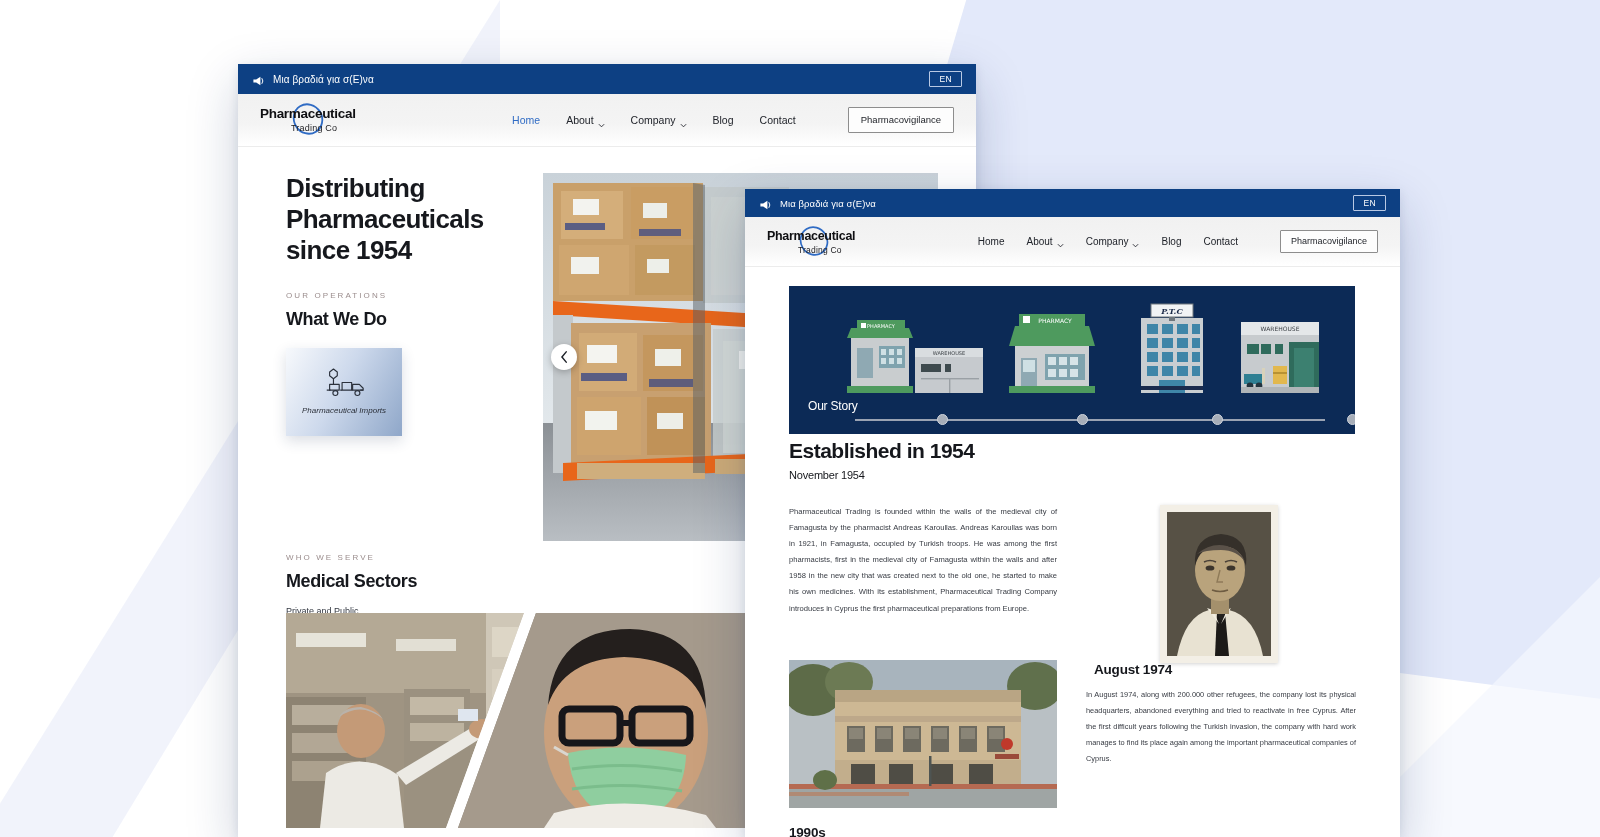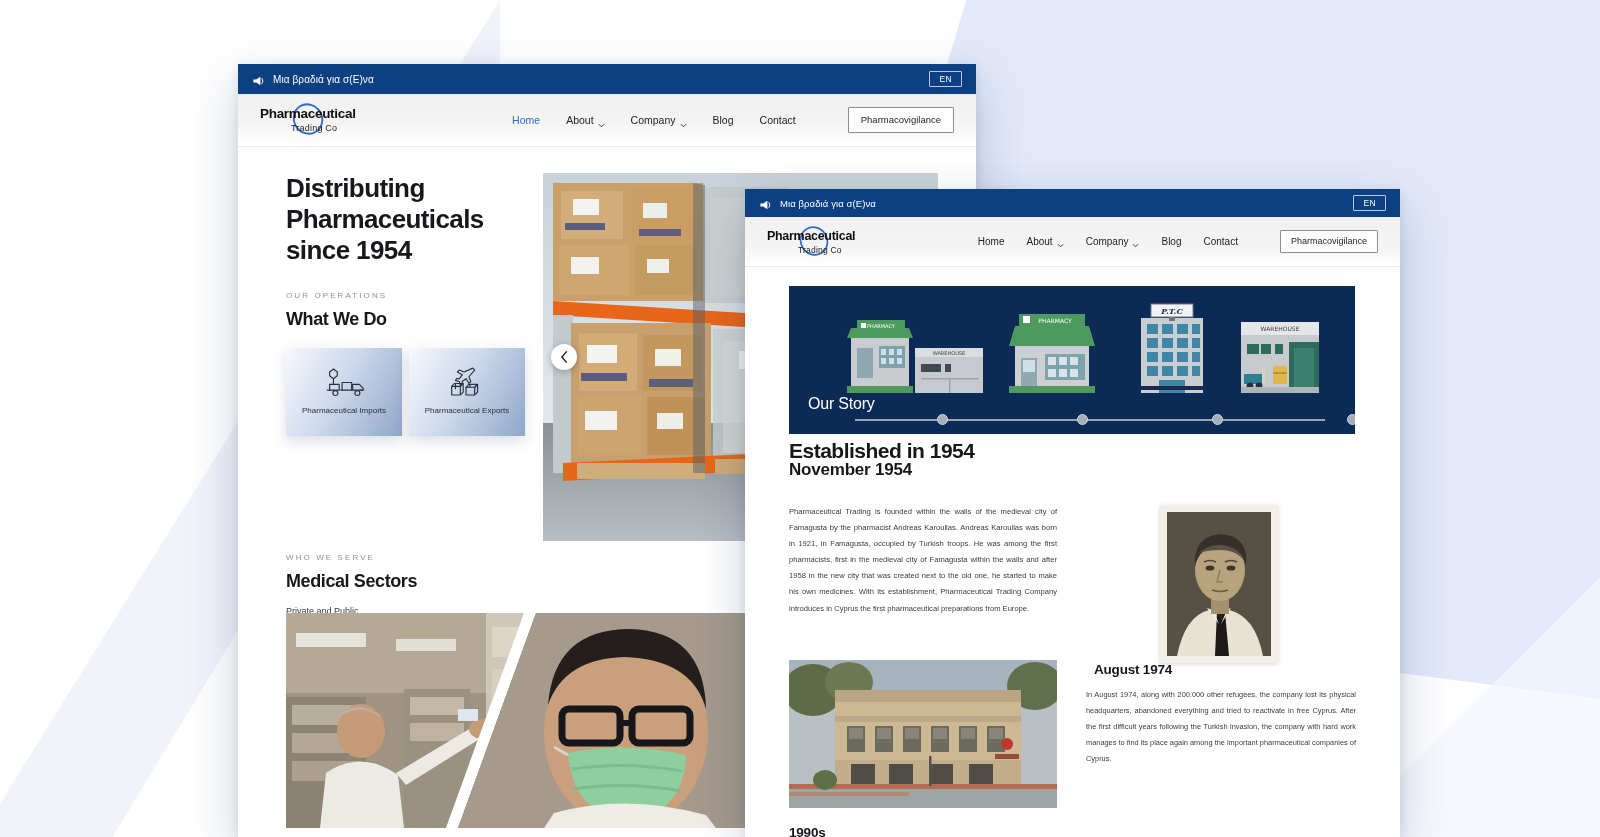"Pharmaceutical Imports" .cards { font-style: none -> italic }
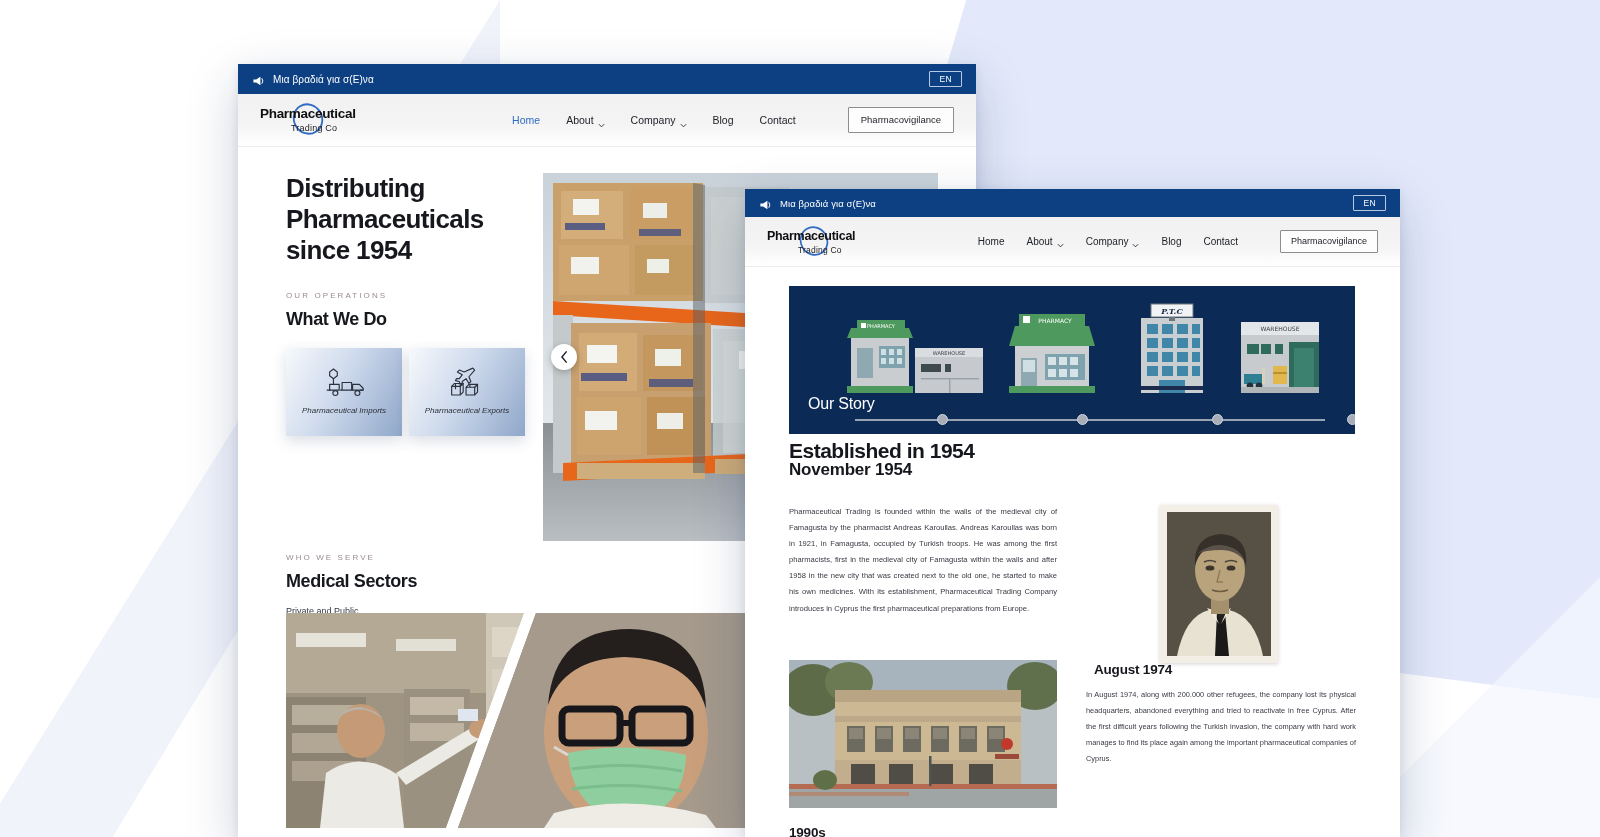"Pharmaceutical Exports" div.card { html: <div> <span> <svg> <g> <path></path> <path></path> <path></path> <path></path> <path></path> <path></path> <path></path> <path></path> <path></path> </g> </svg> </span> <span>Pharmaceutical Exports</span> </div> -> none }
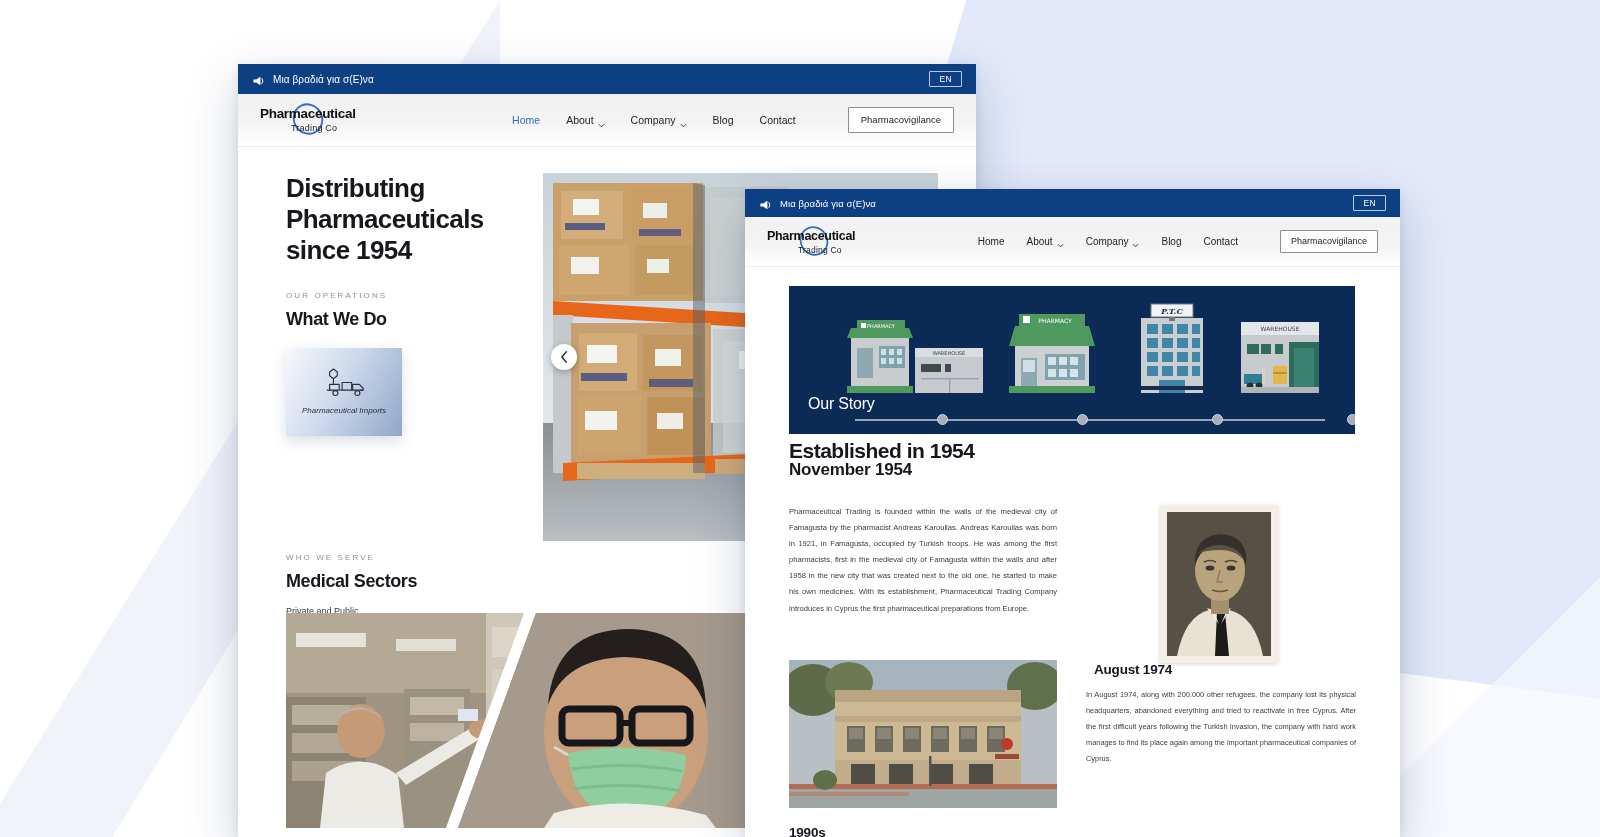"Our Story" .story-banner-title { font-size: 16px -> 12px }
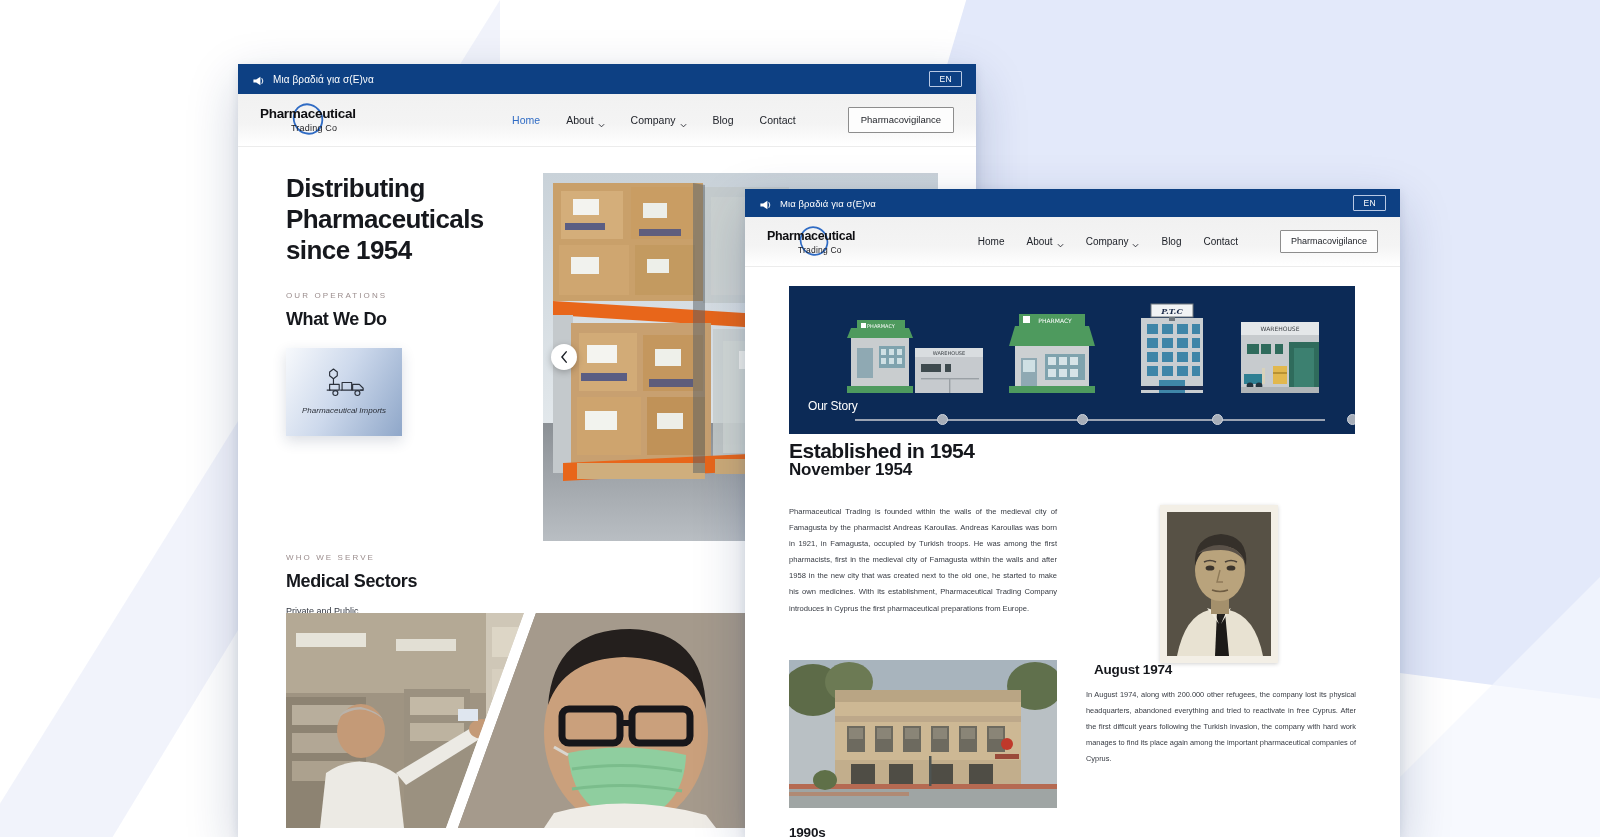"November 1954" .story-h3a { font-size: 17px -> 11px; font-weight: bold -> normal; top: 193px -> 202px }
